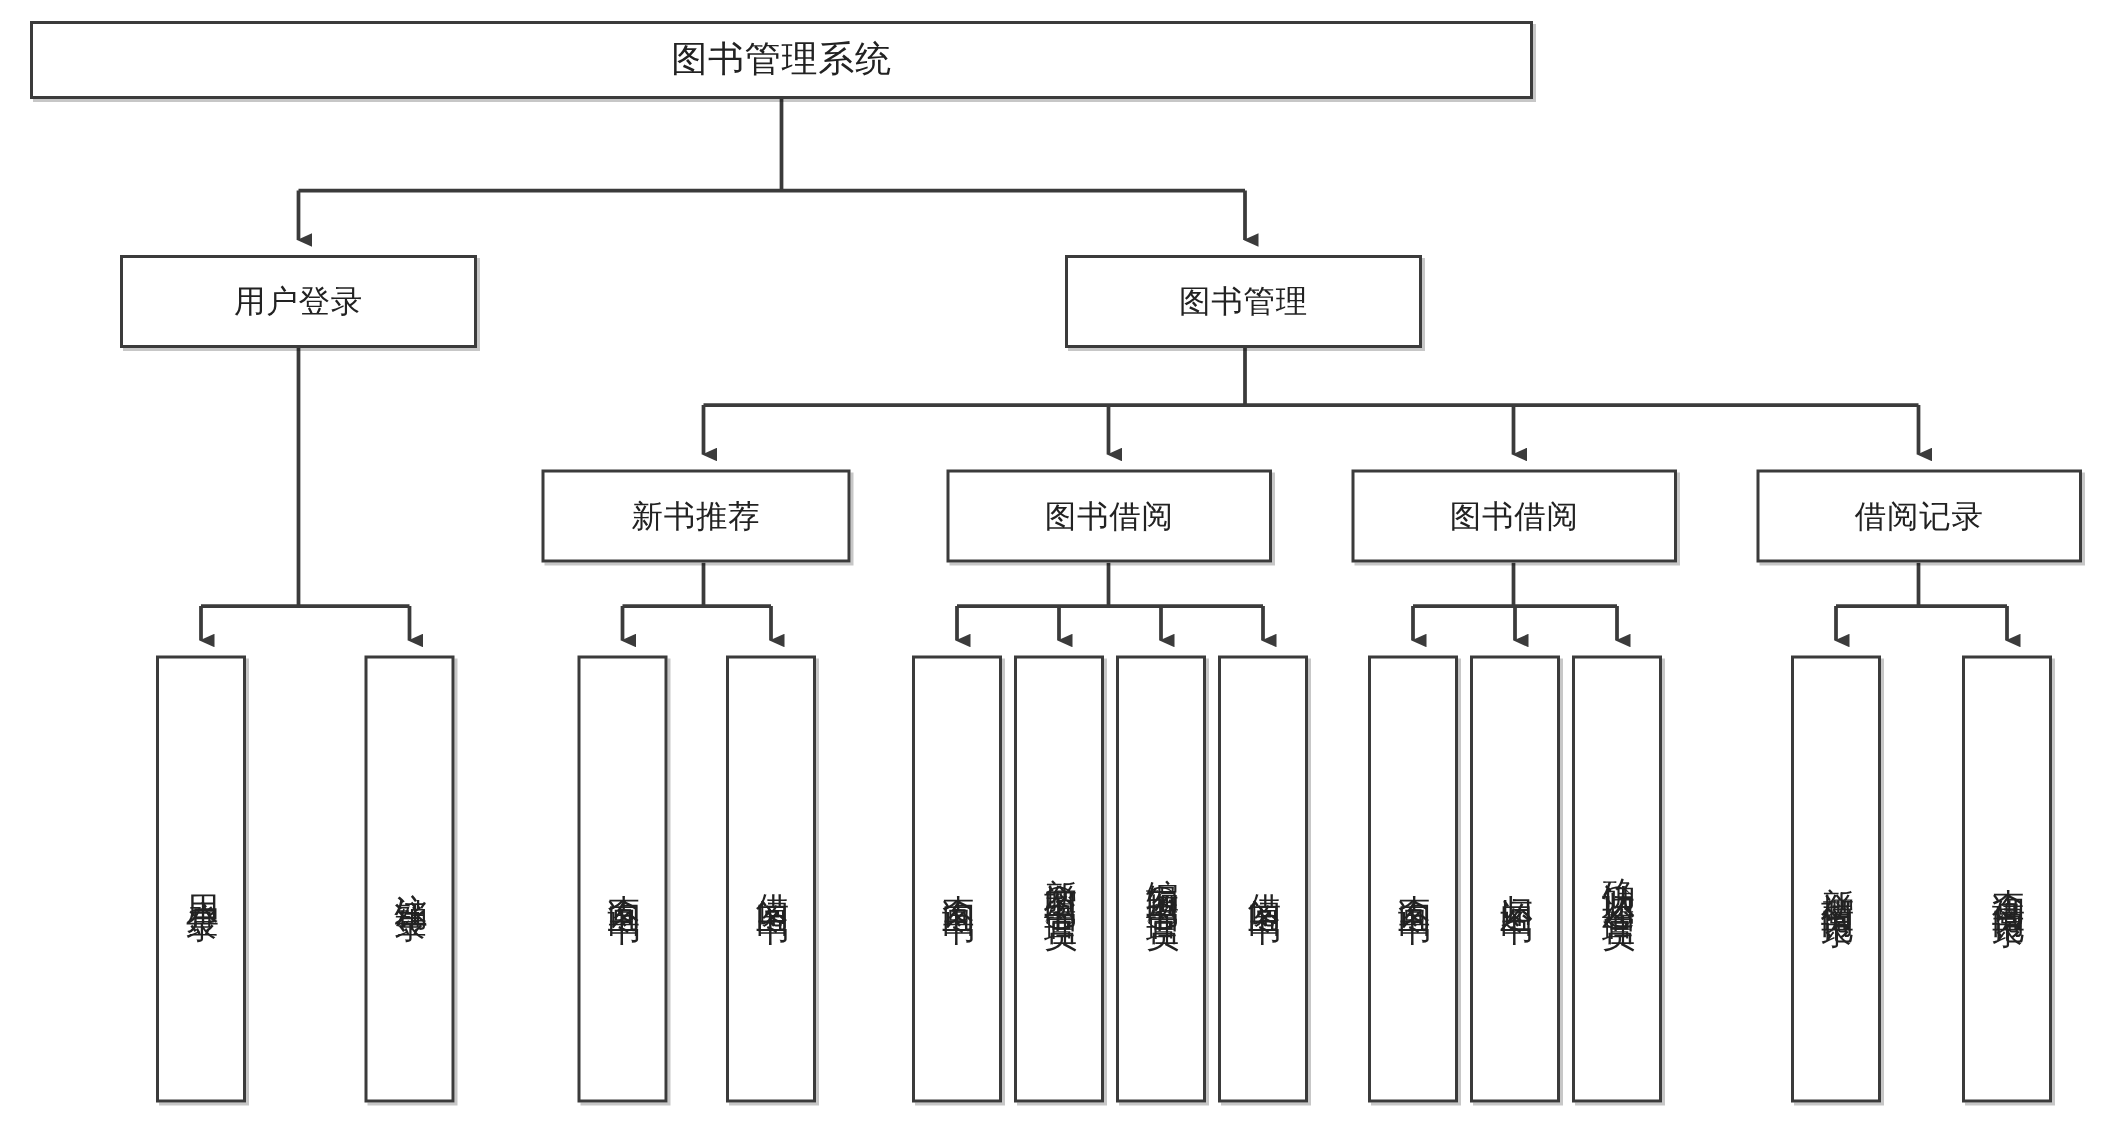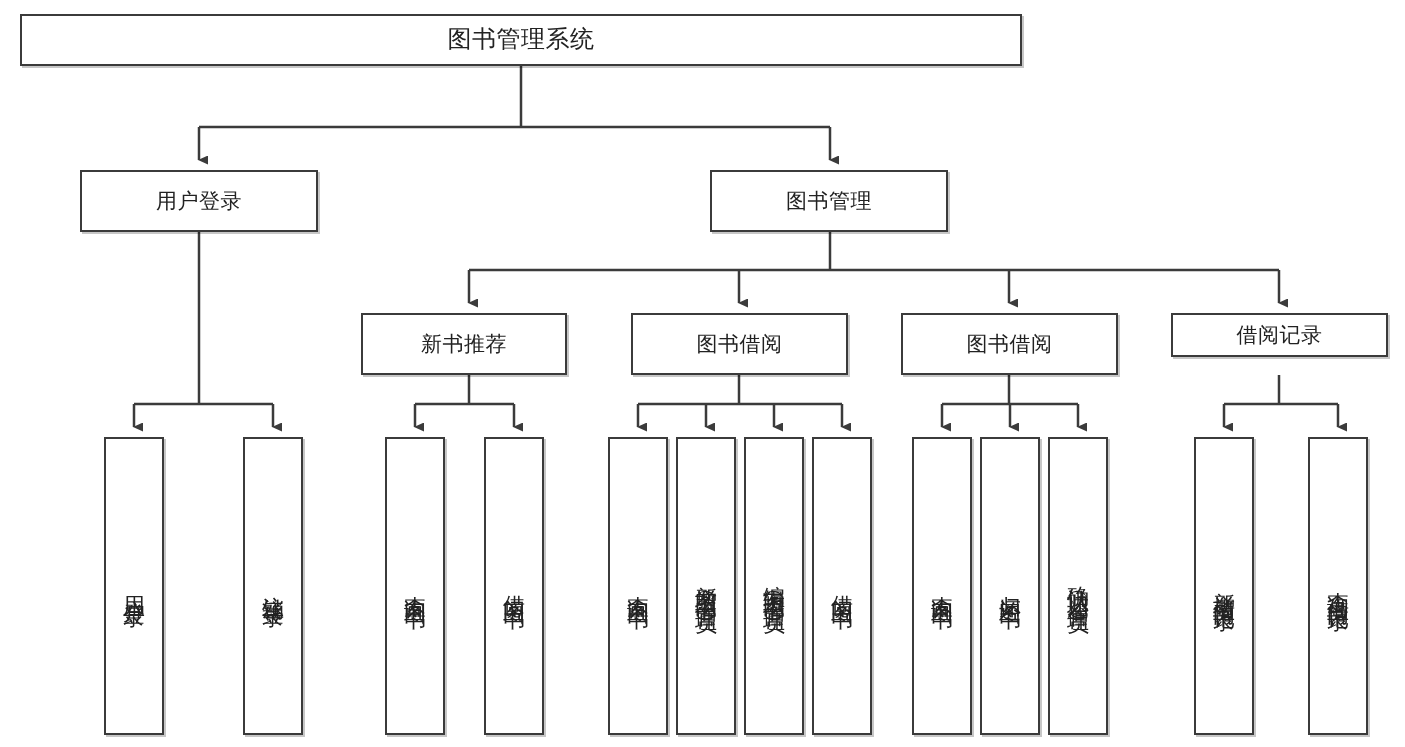"借阅记录" div.node { height: 44px -> 62px }
